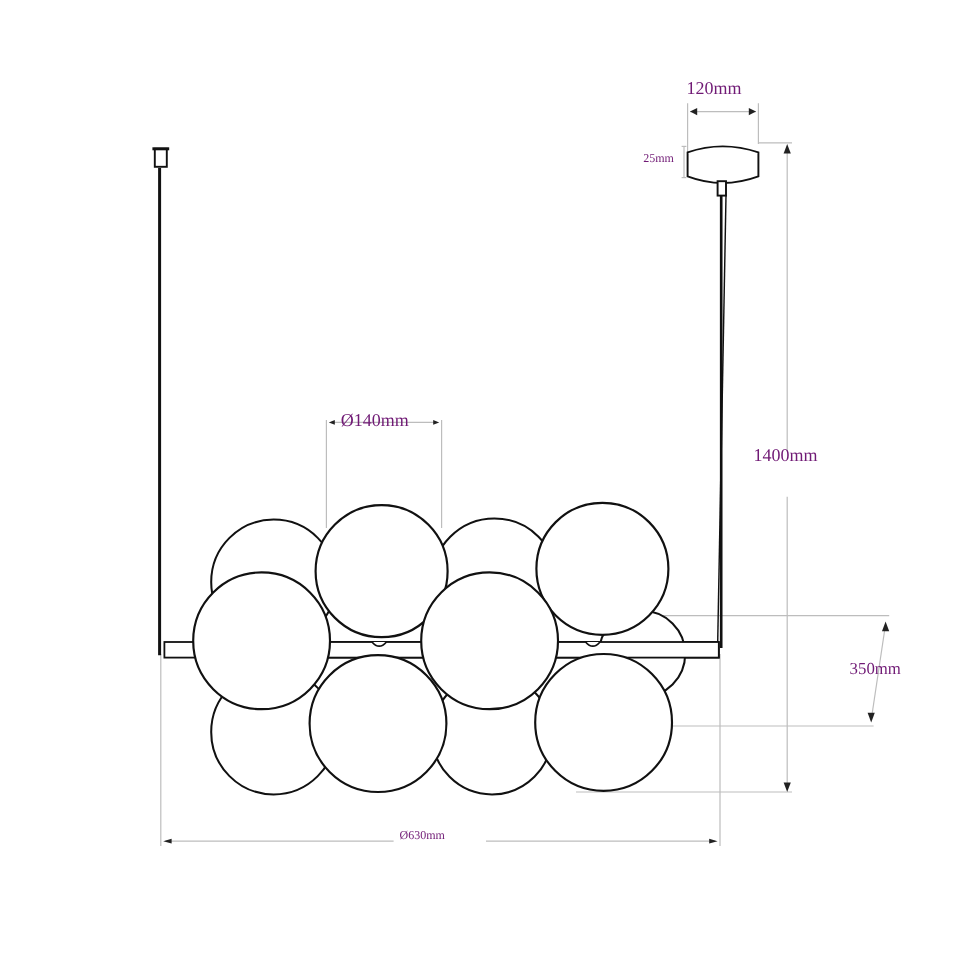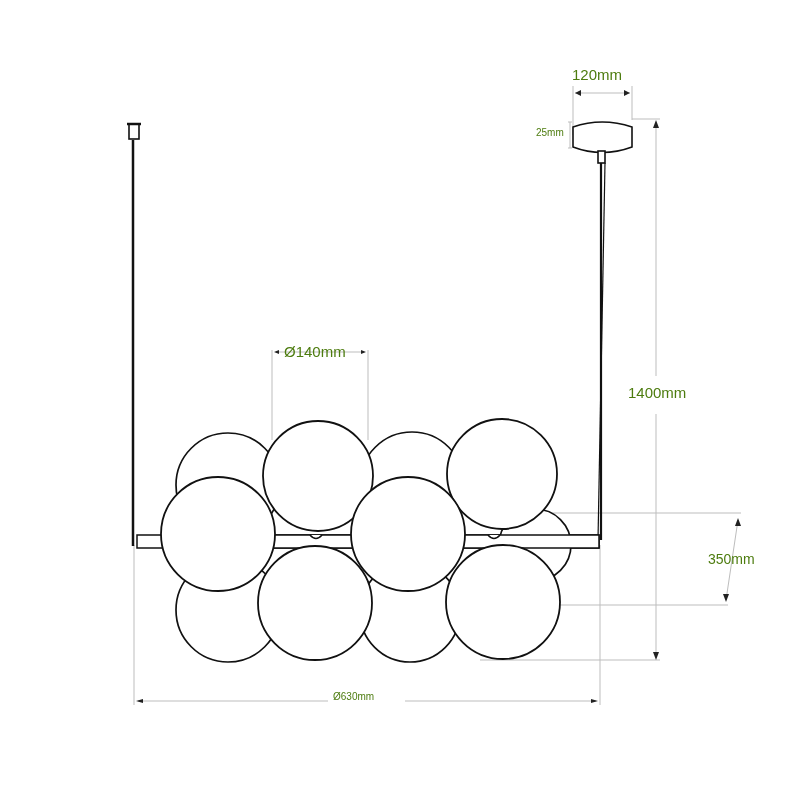"120mm" .dim-label { color: #4d7c0f -> #701a75; font-family: Liberation Sans, sans-serif -> Liberation Serif, serif }
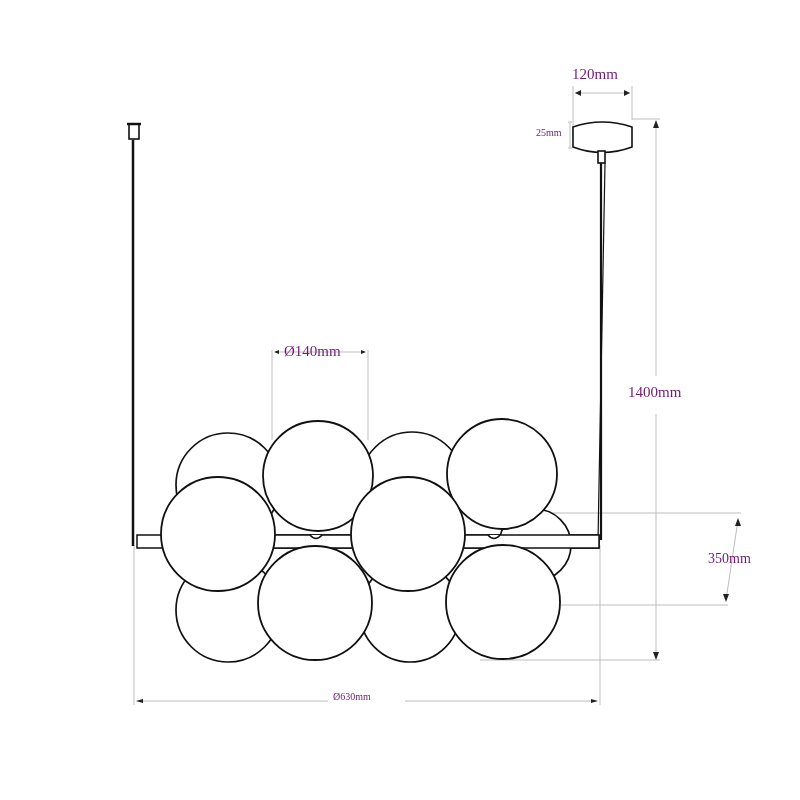"1400mm" .lbl-1400 { top: 384px -> 372px }
